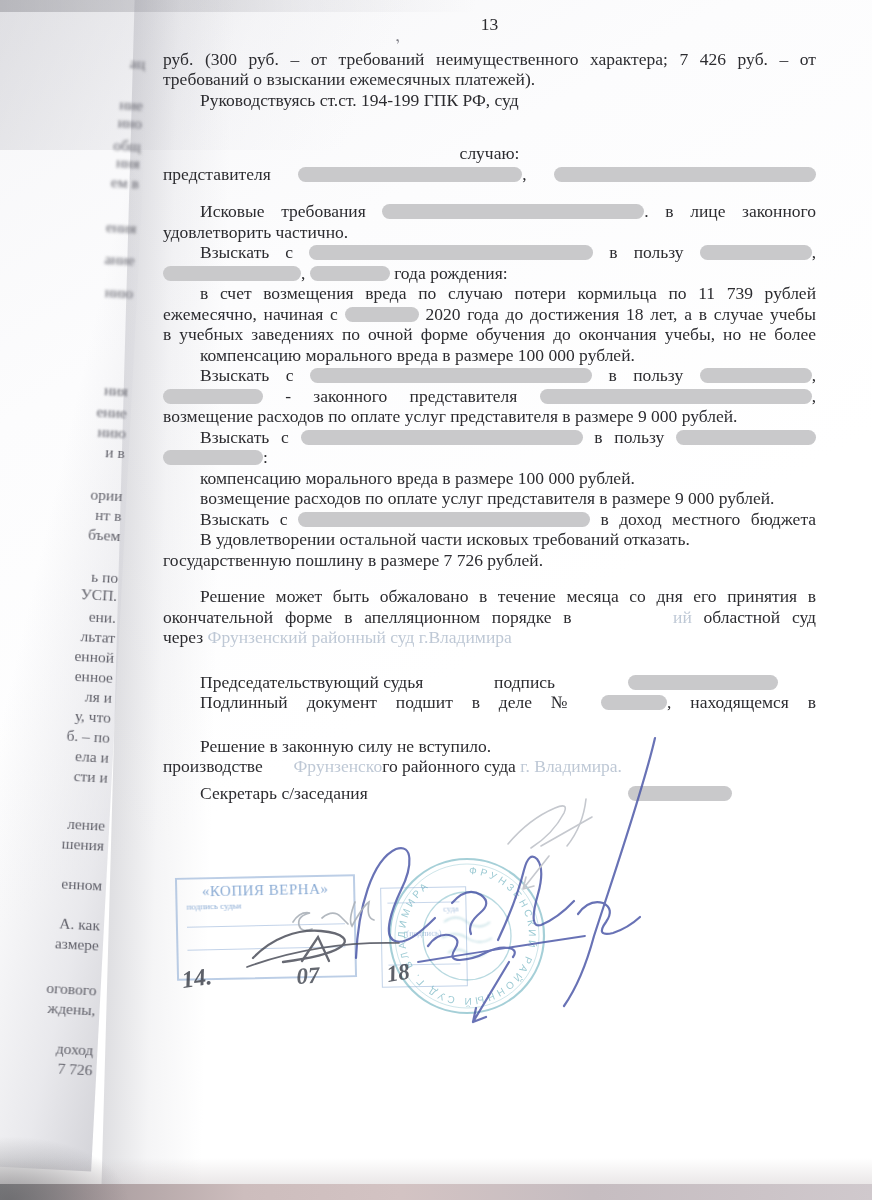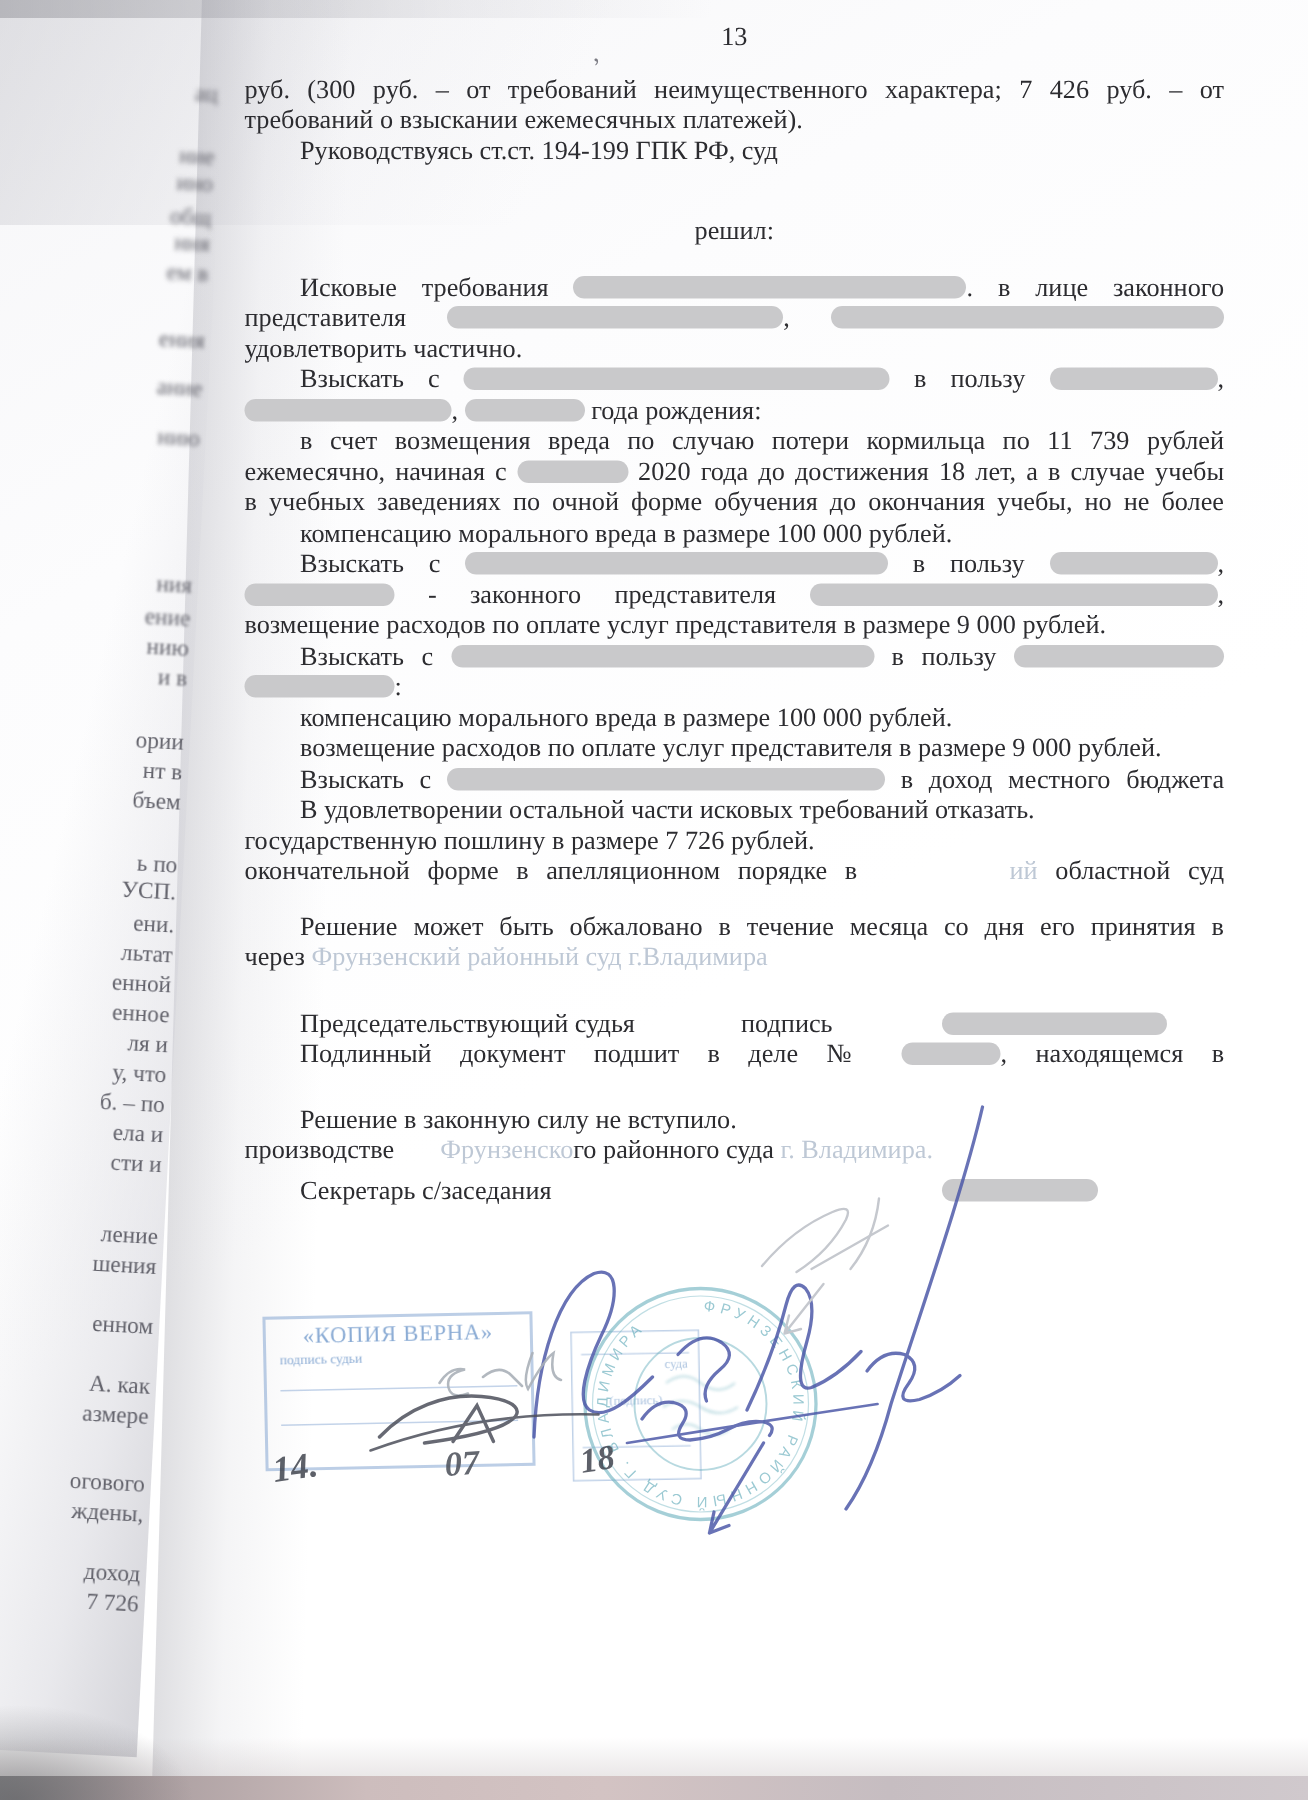"решил:" span.run { text: решил -> случаю }
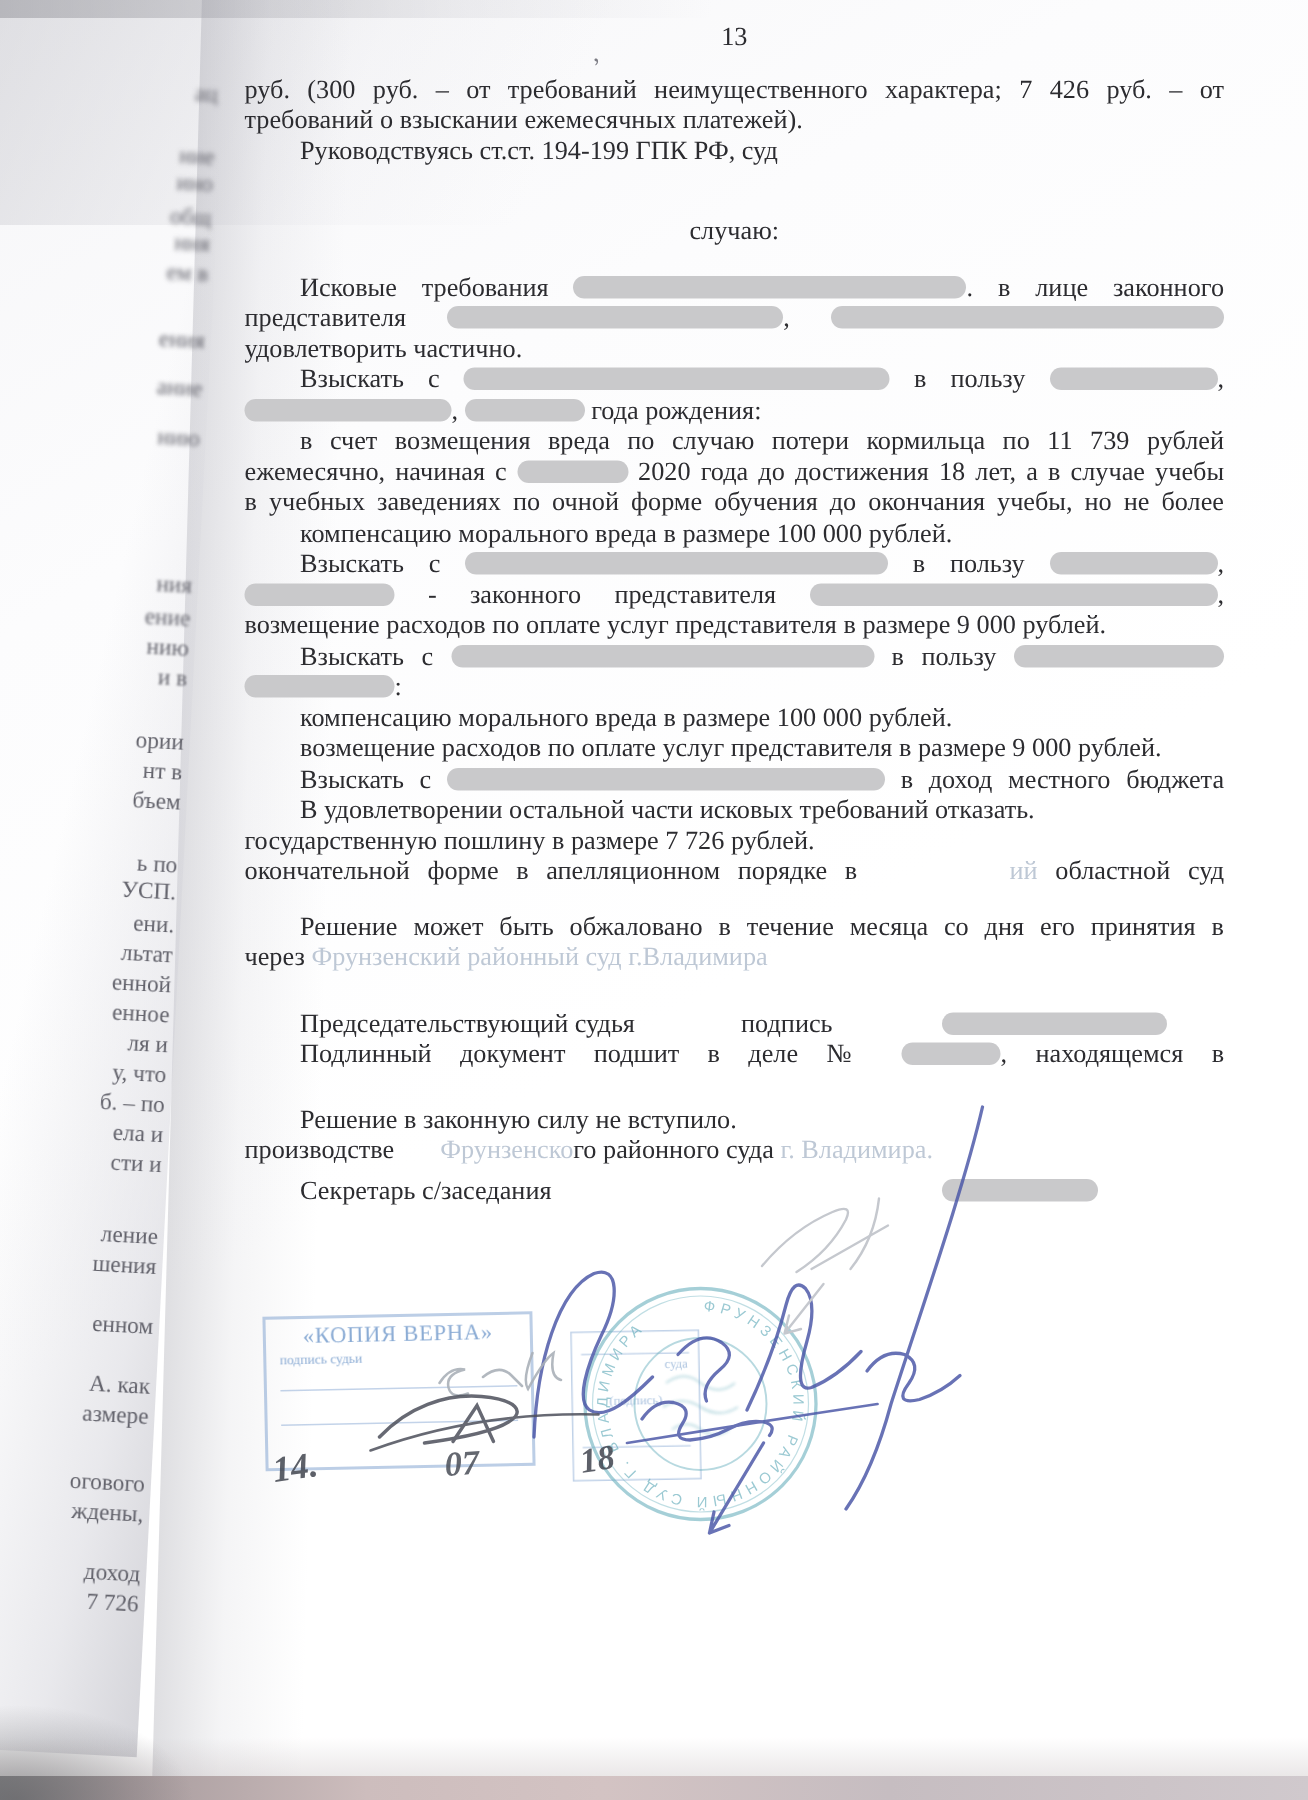"Исковые требования . в лице" div.line { order: before "представителя ," -> after "представителя ," }
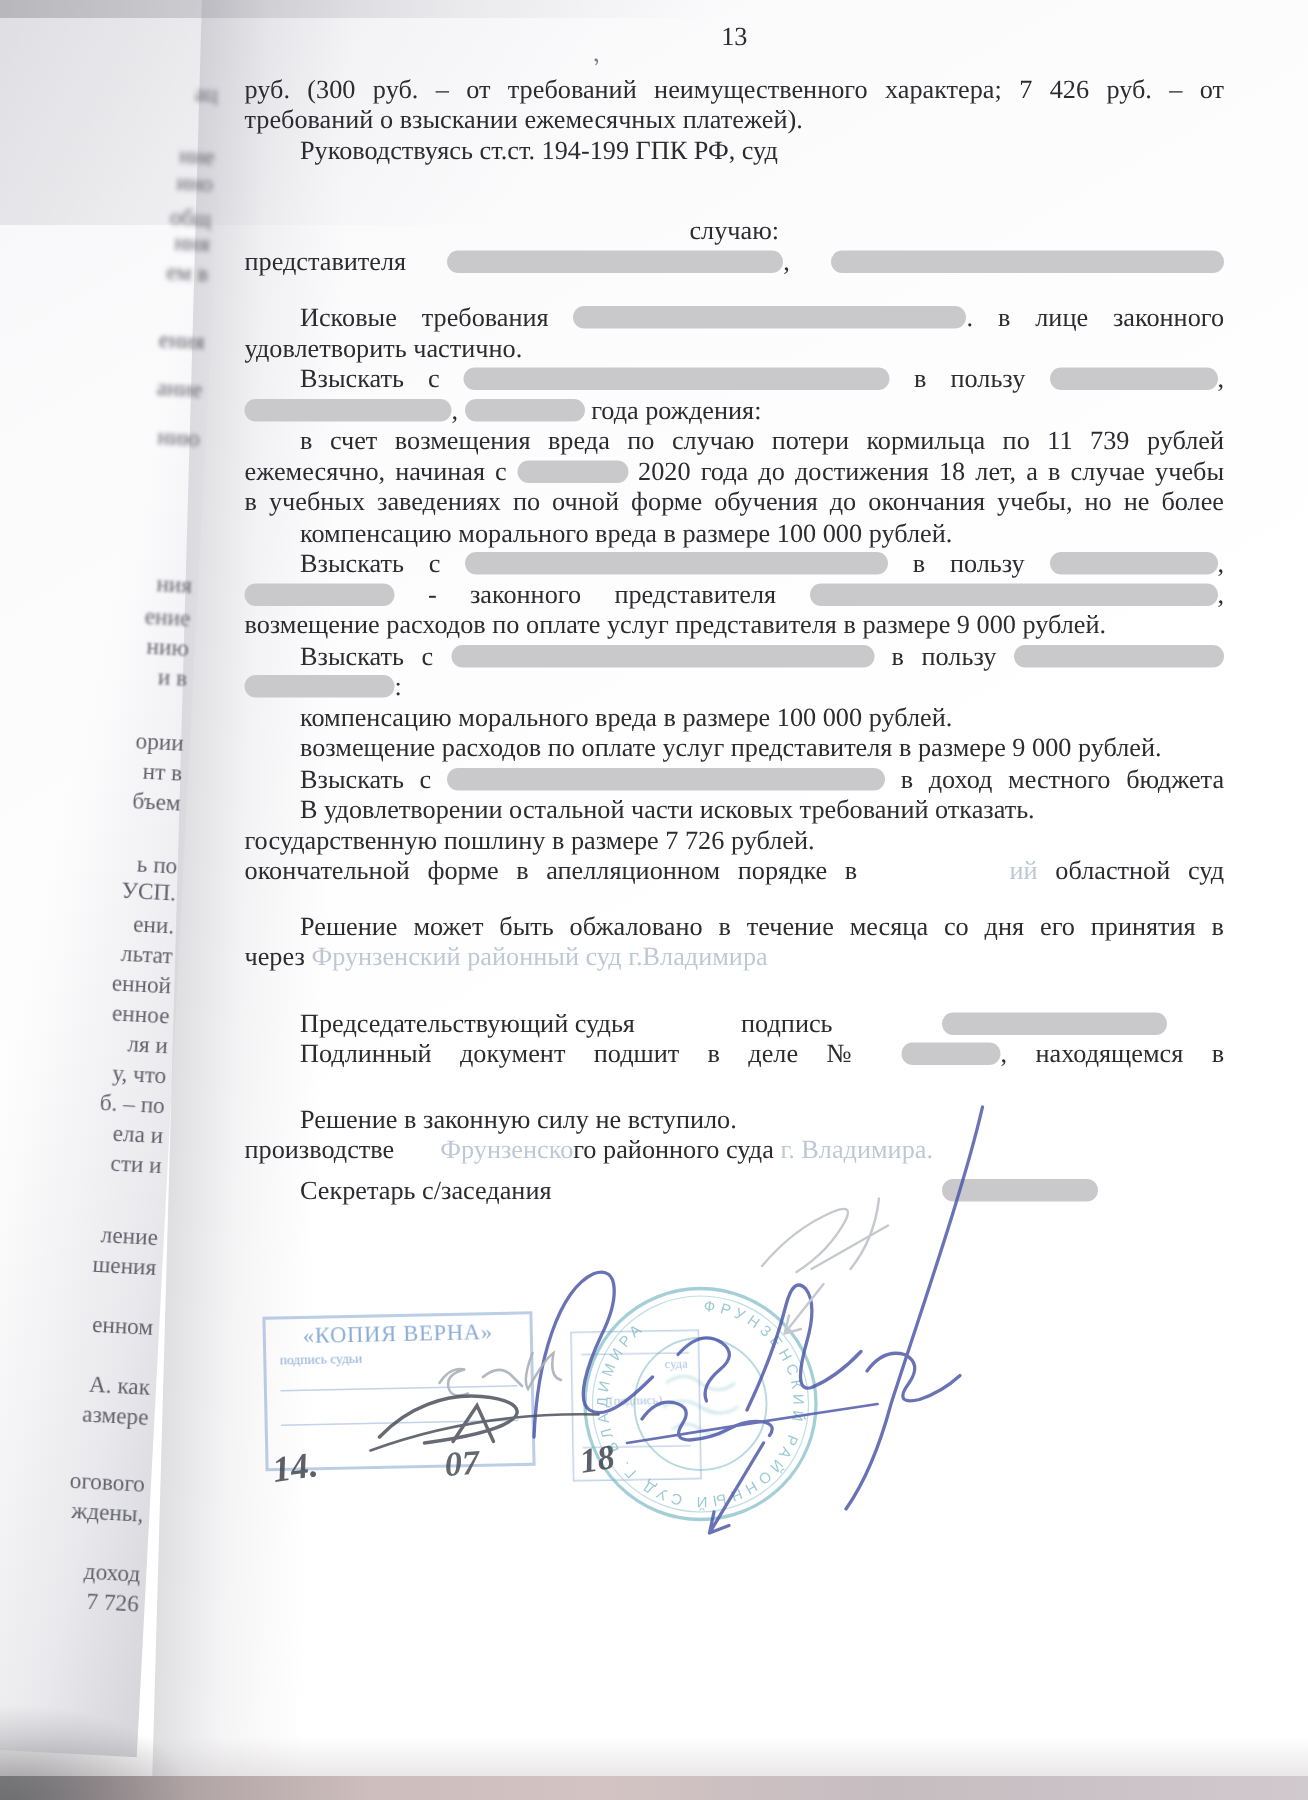"окончательной форме в апелляционном" div.line { order: before "Решение может быть обжаловано в" -> after "Решение может быть обжаловано в" }
